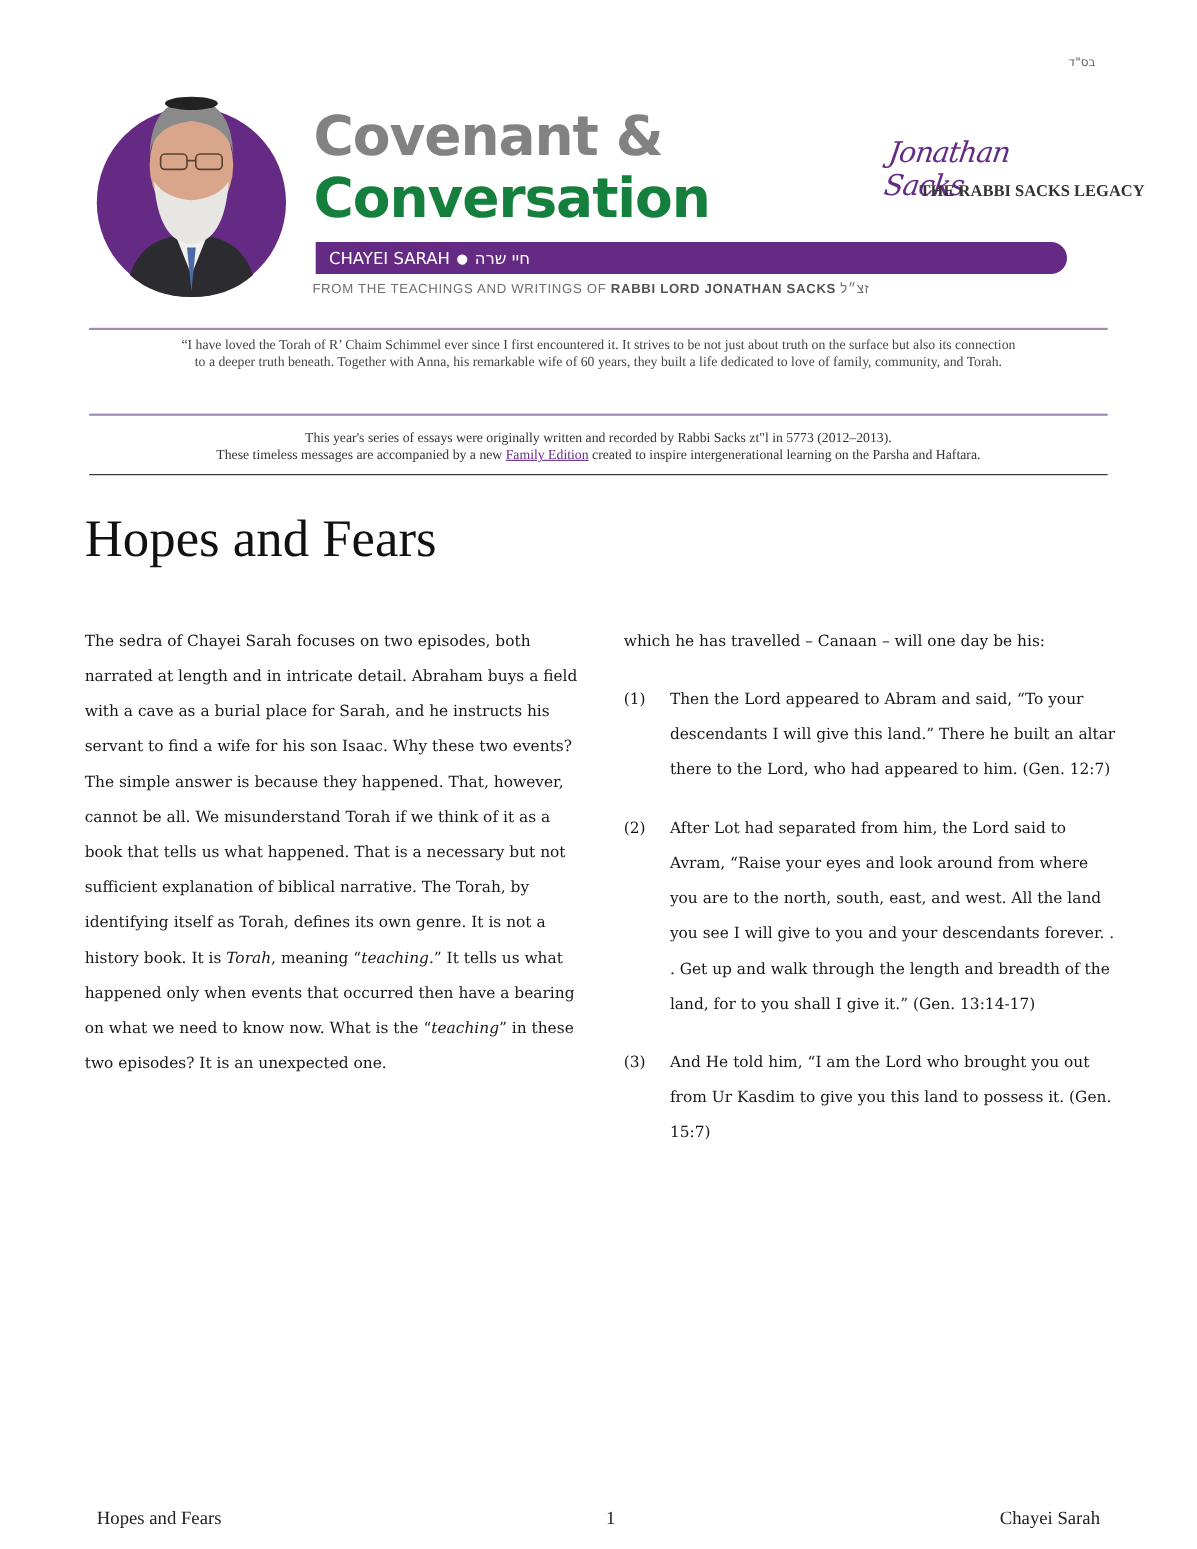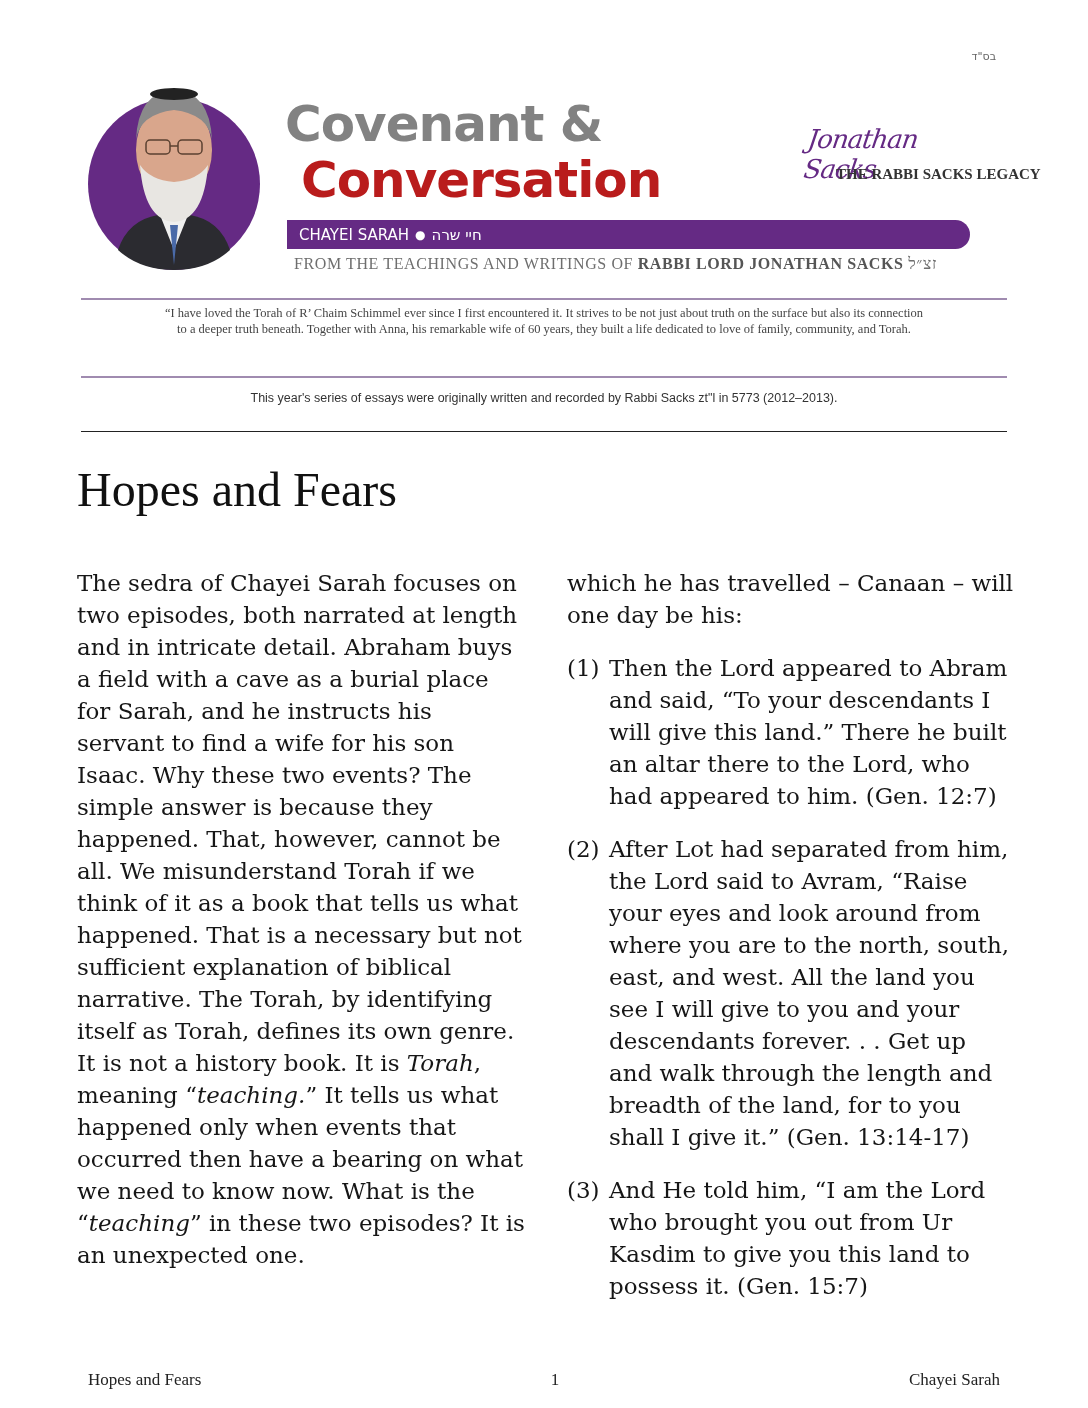"Conversation" .brand-title .l2 { color: #b91c1c -> #15803d; margin-left: 16px -> none }
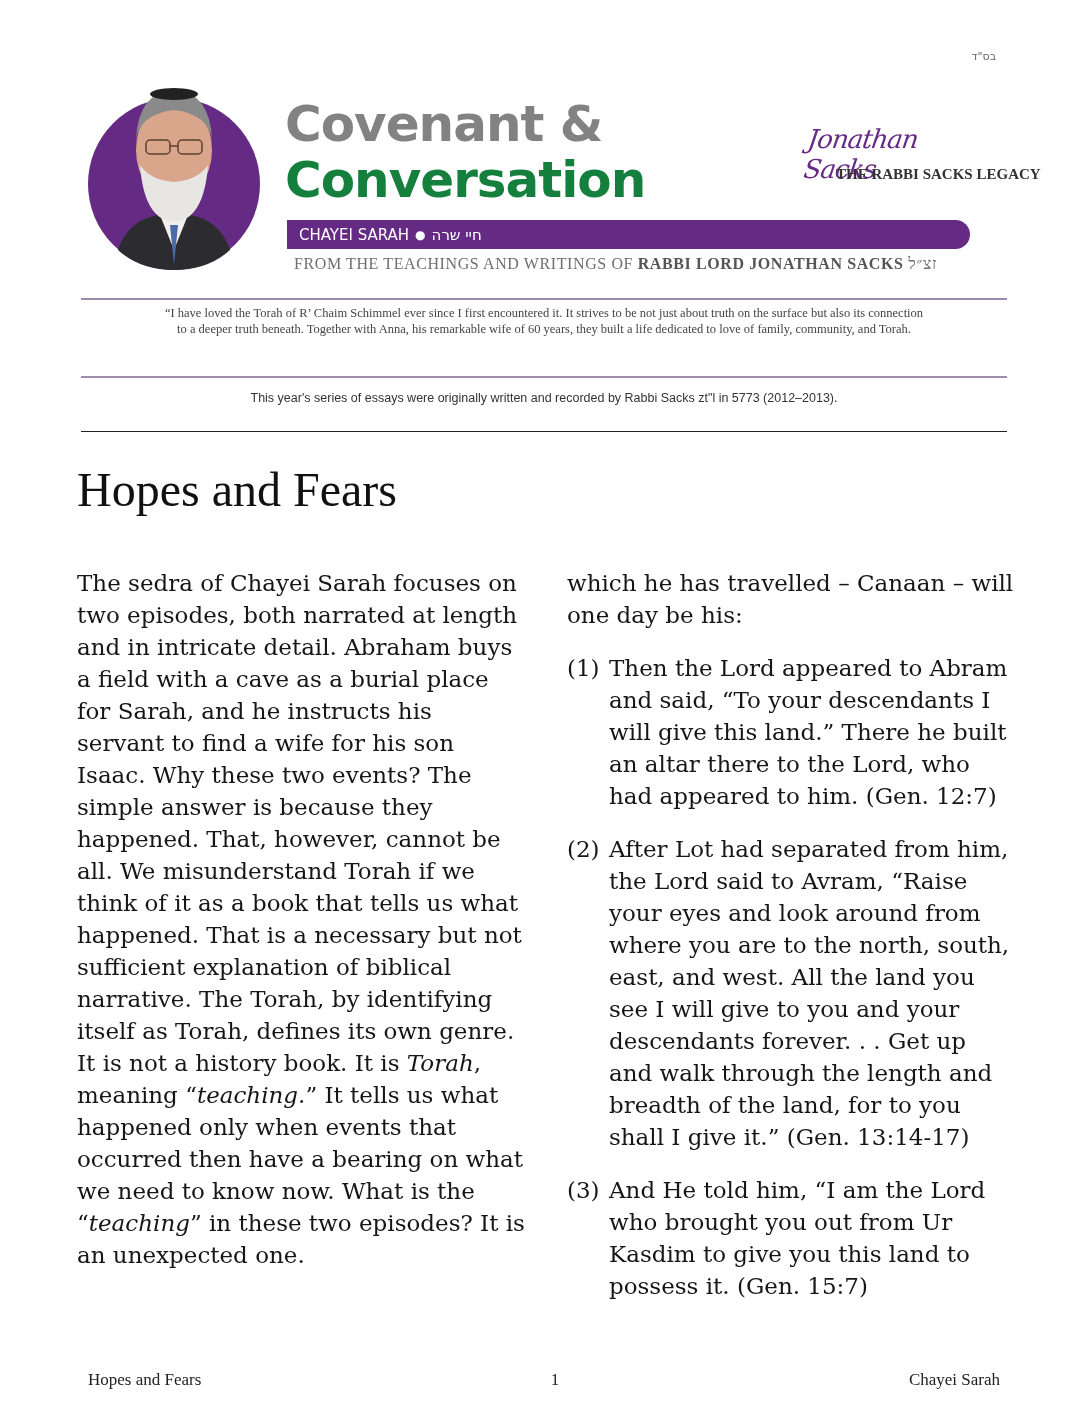"FROM THE TEACHINGS AND WRITINGS" .teachings { font-family: Liberation Serif, serif -> Liberation Sans, sans-serif; font-size: 16px -> 12px; left: 294px -> 284px }
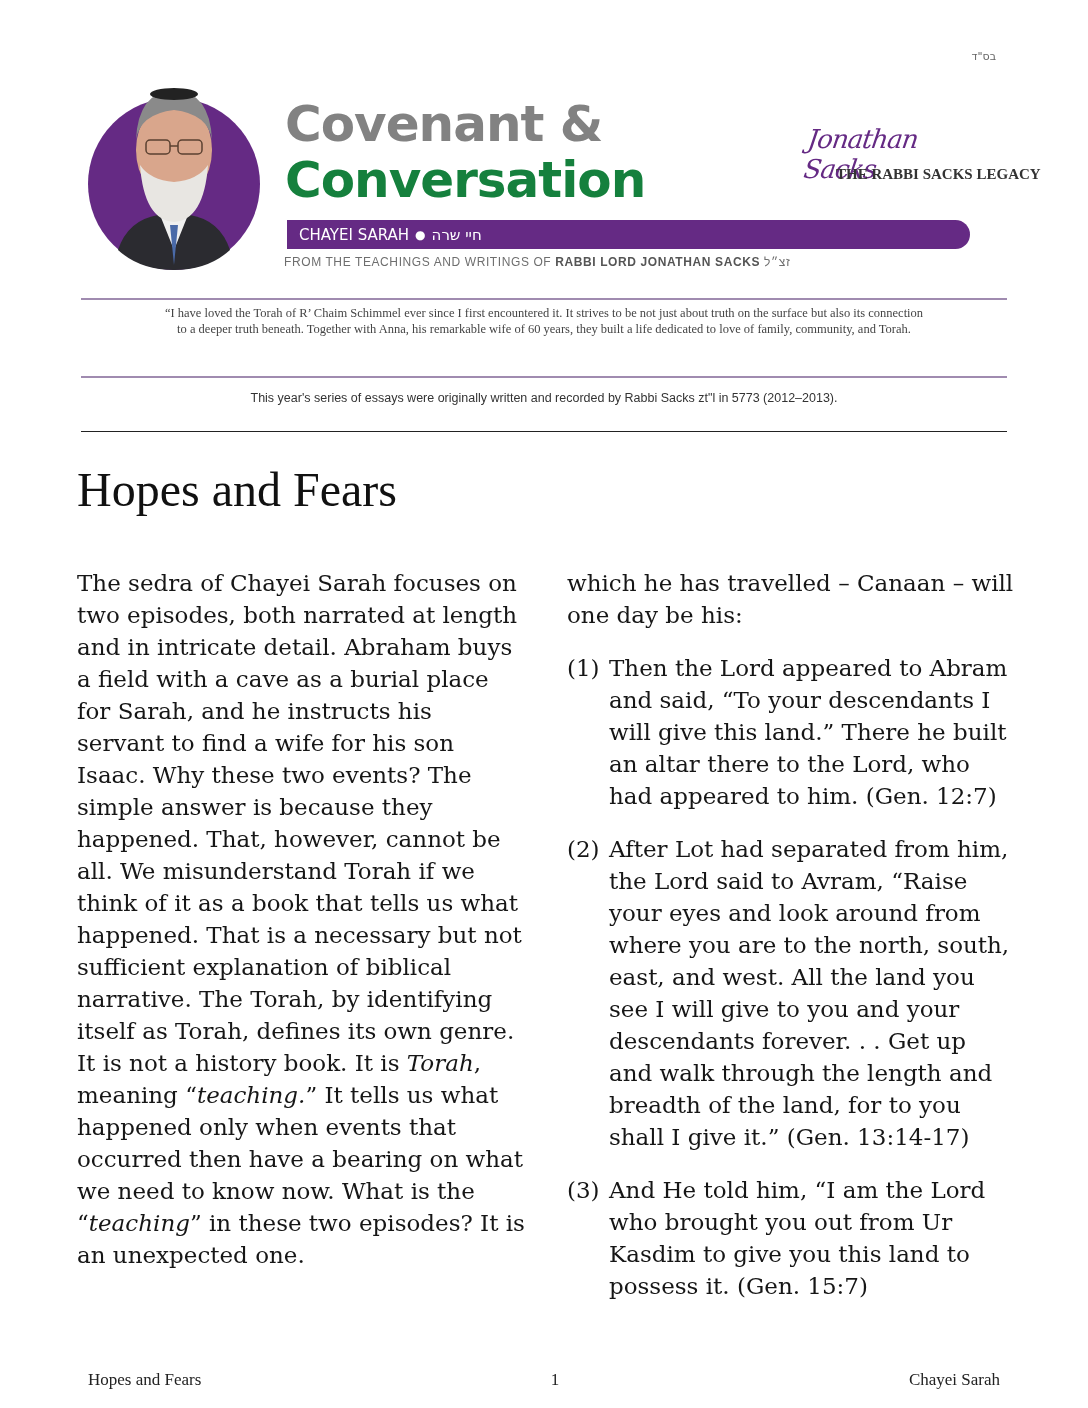"This year's series of essays" .series { font-family: Liberation Sans, sans-serif -> Liberation Serif, serif }
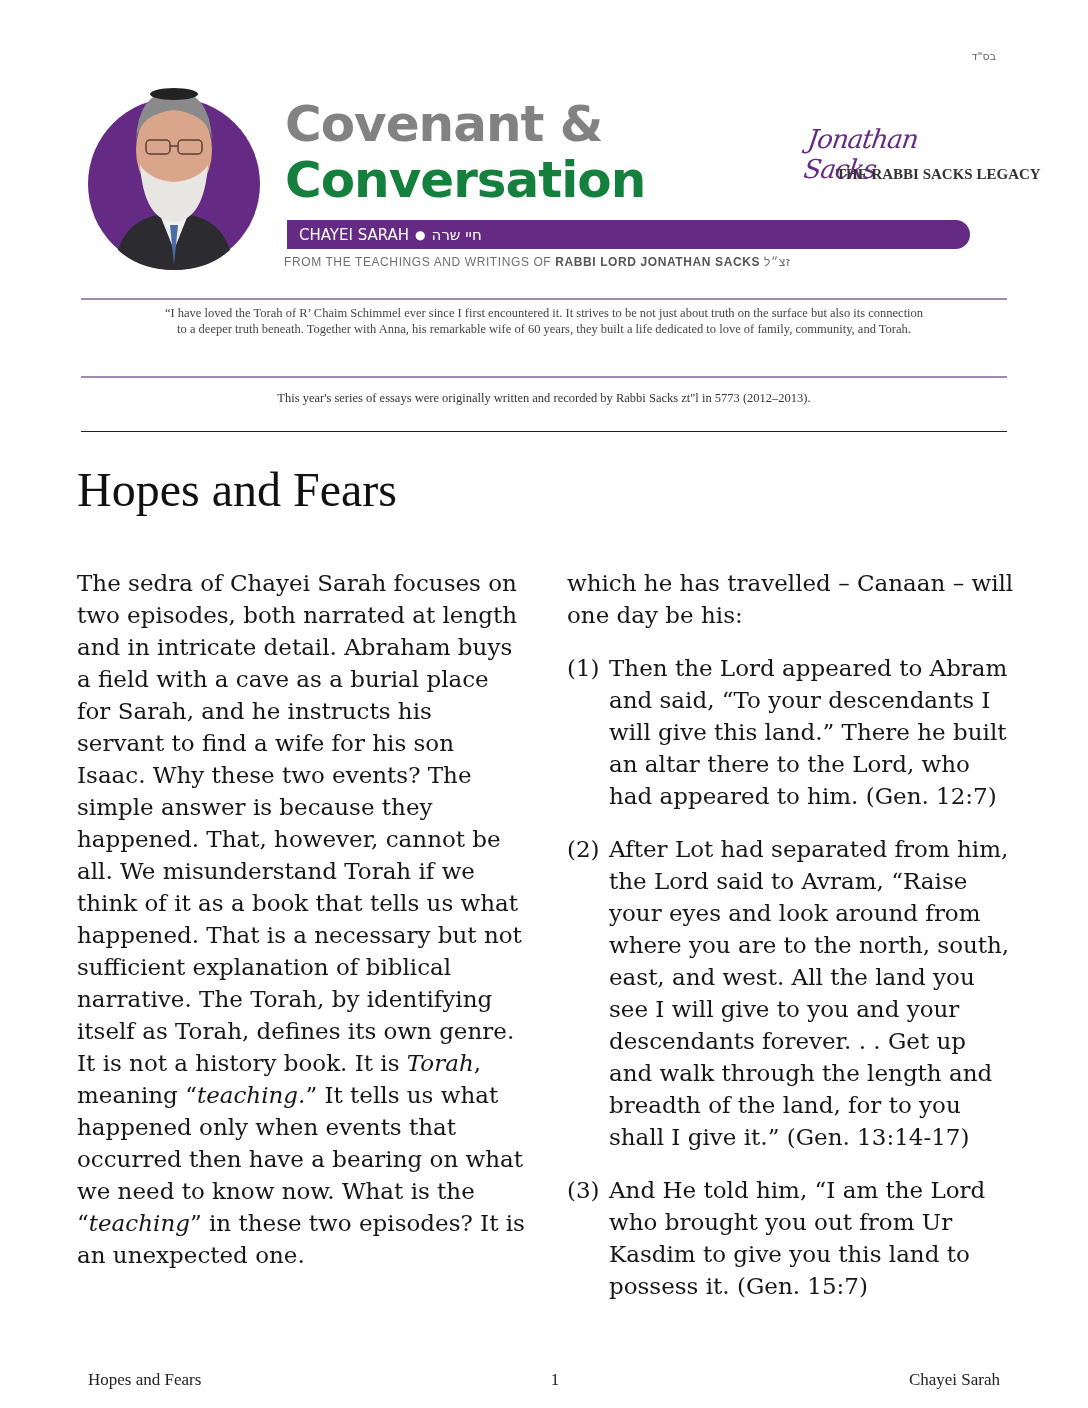"These timeless messages are accompanied" div { html: none -> <div><span>These timeless messages are accompanied by a new </span><a>Family Edition</a><span> created to inspire intergenerational learning on the Parsha and Haftara.</span></div> }
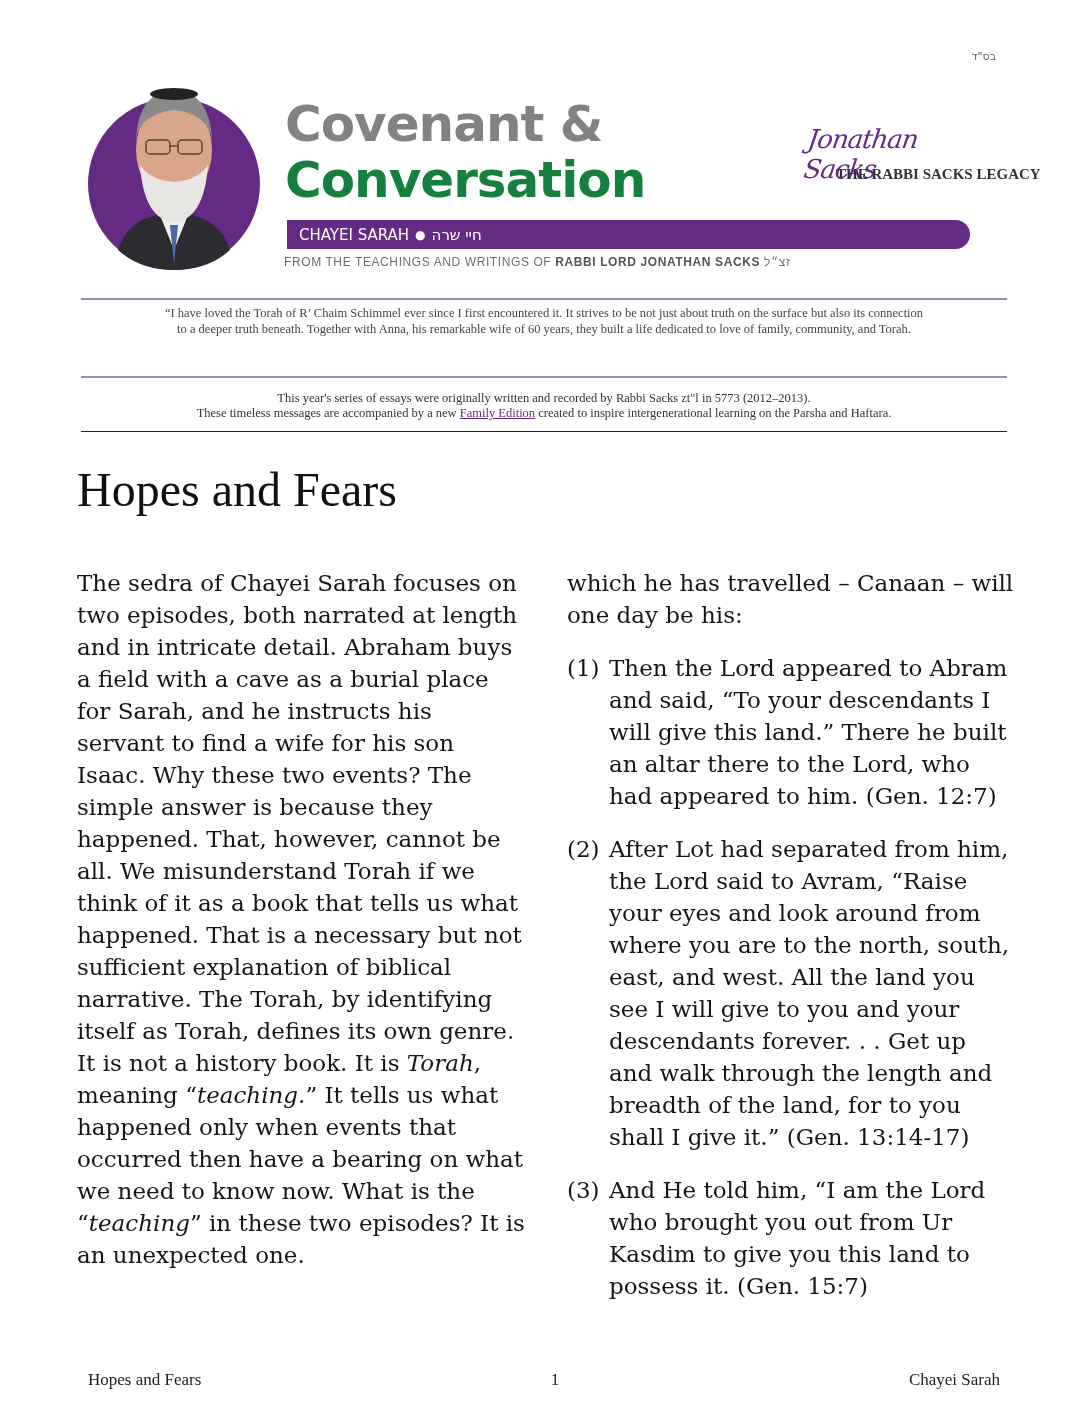"The sedra of Chayei Sarah" .col { font-size: 23px -> 14px }
